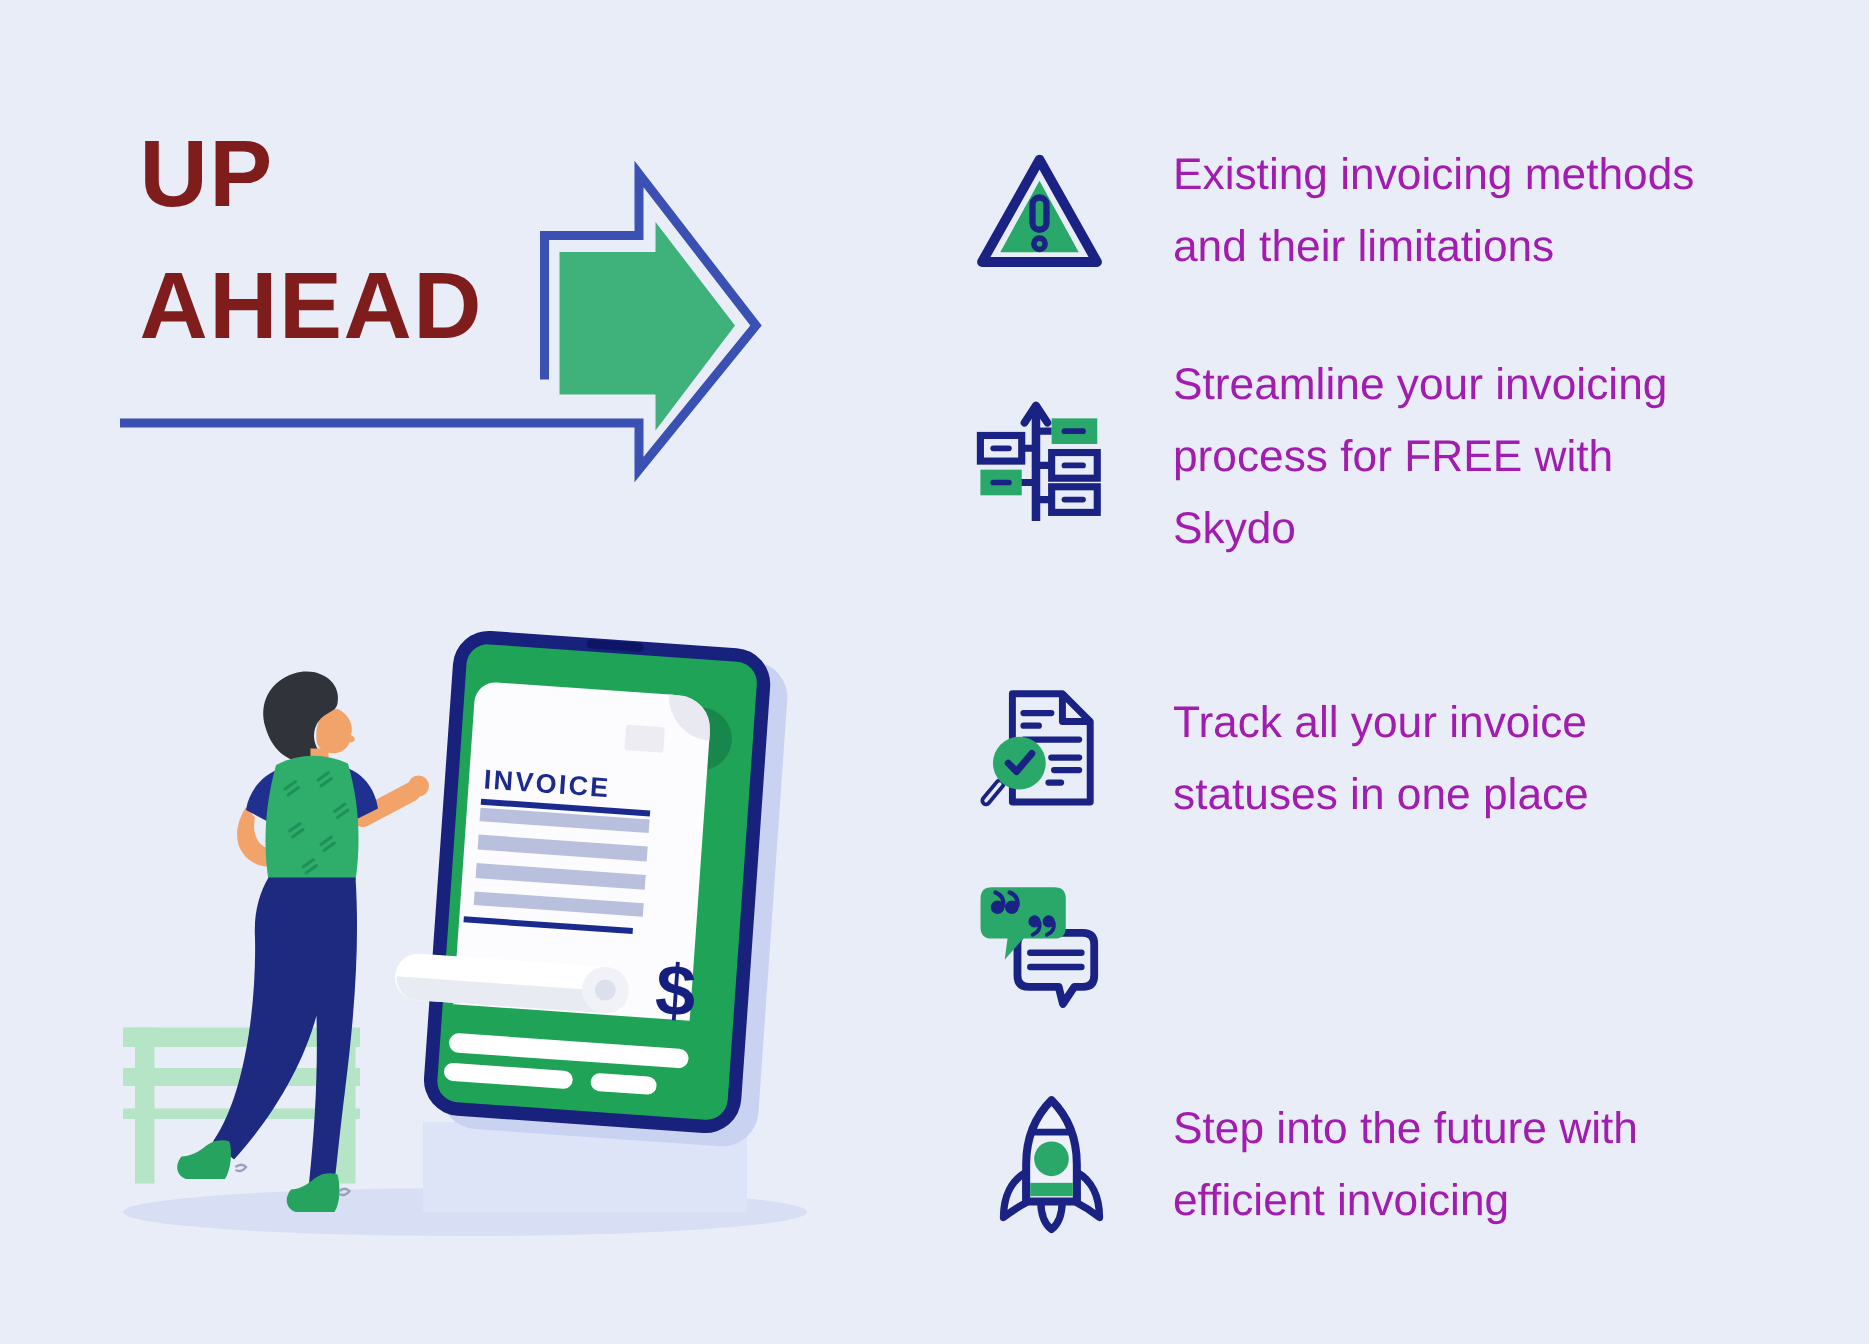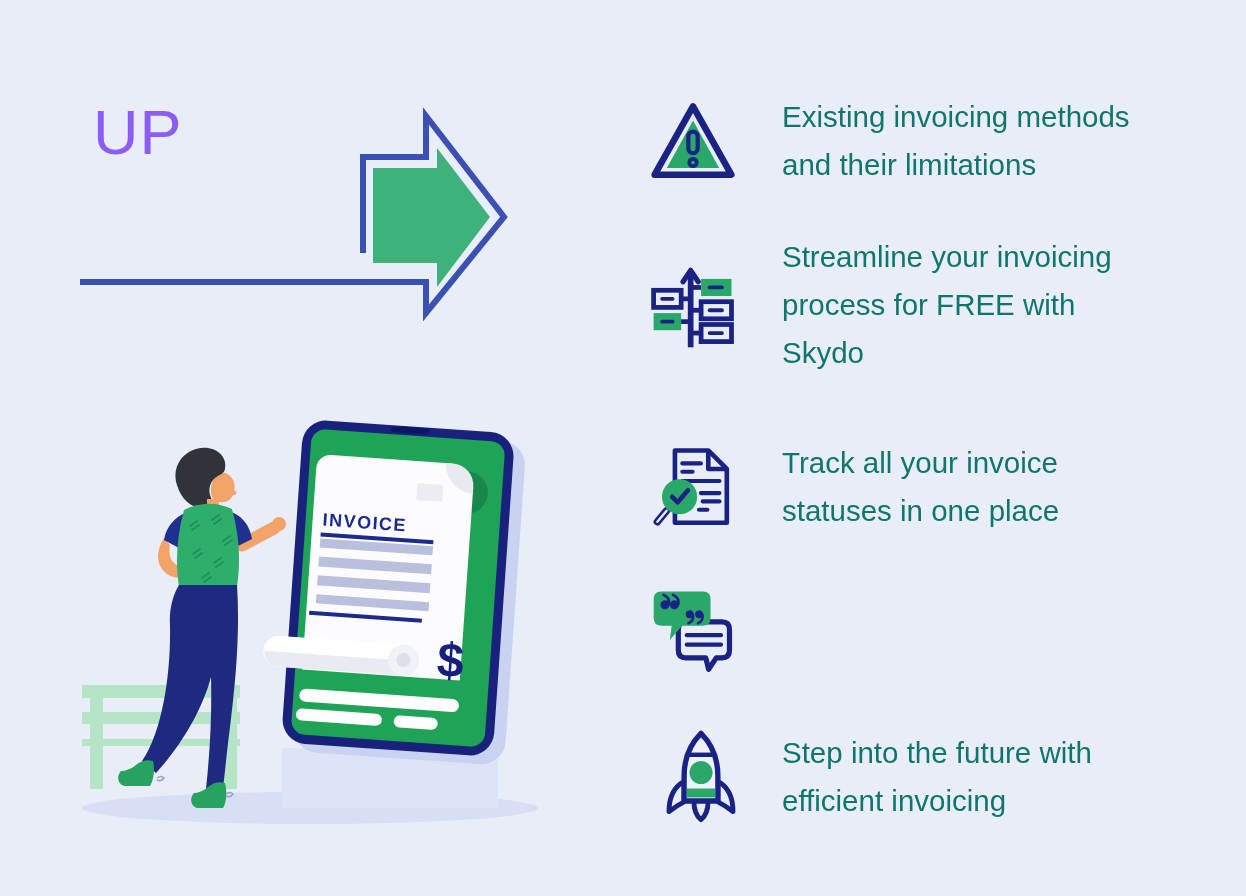"UP" .heading { color: #8b5cf6 -> #7f1d1d; font-weight: 400 -> 700; top: 88px -> 72px }
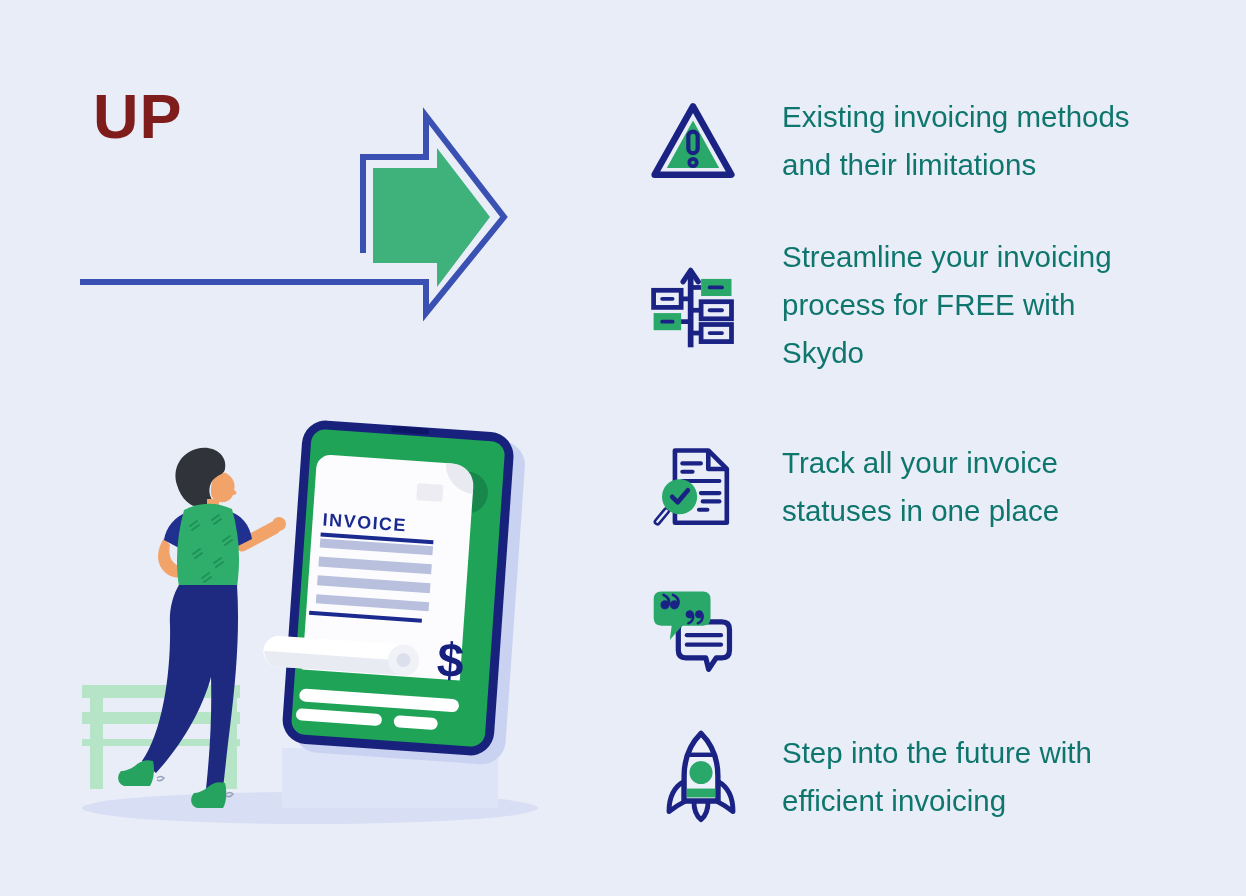"Existing invoicing methods" .item-text { color: #0f766e -> #a21caf }
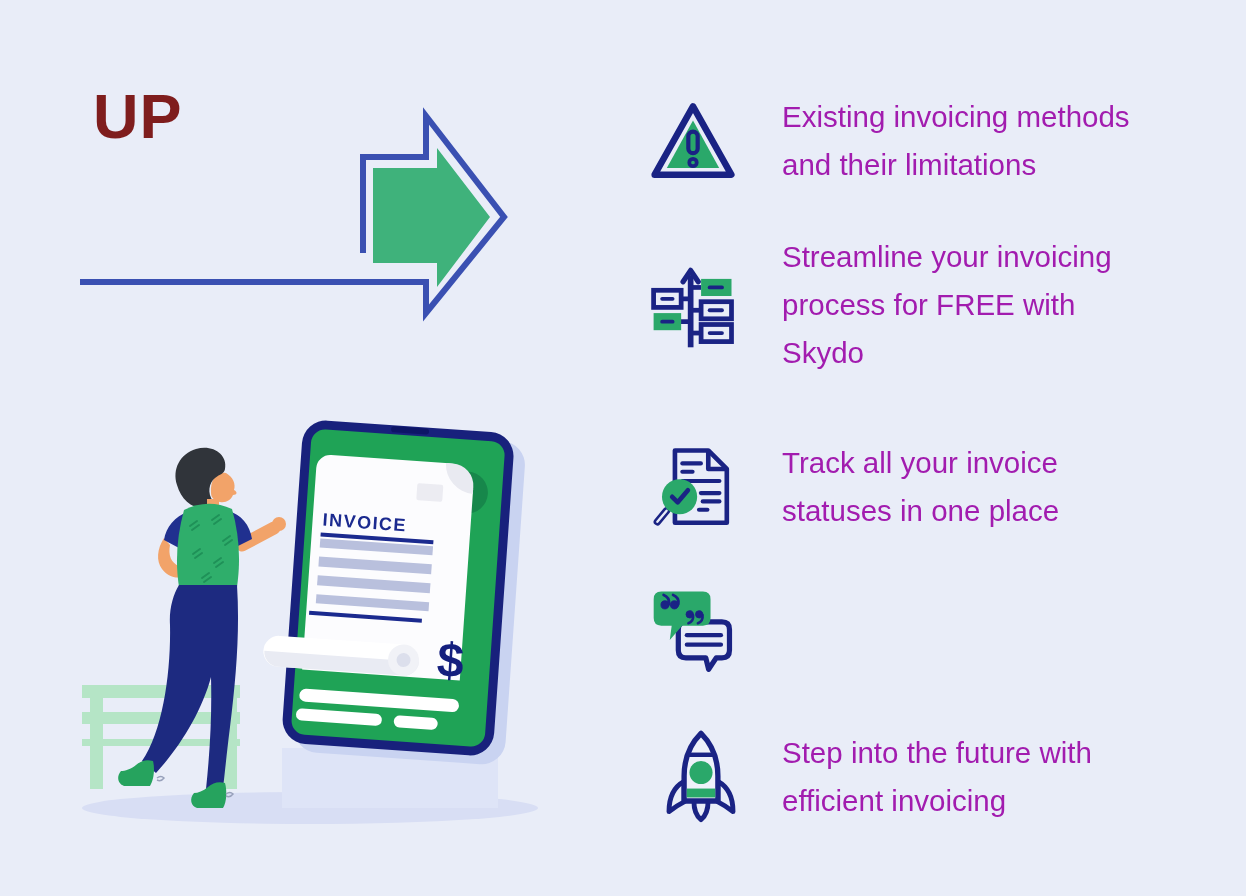"AHEAD" div { html: none -> <div>AHEAD</div> }
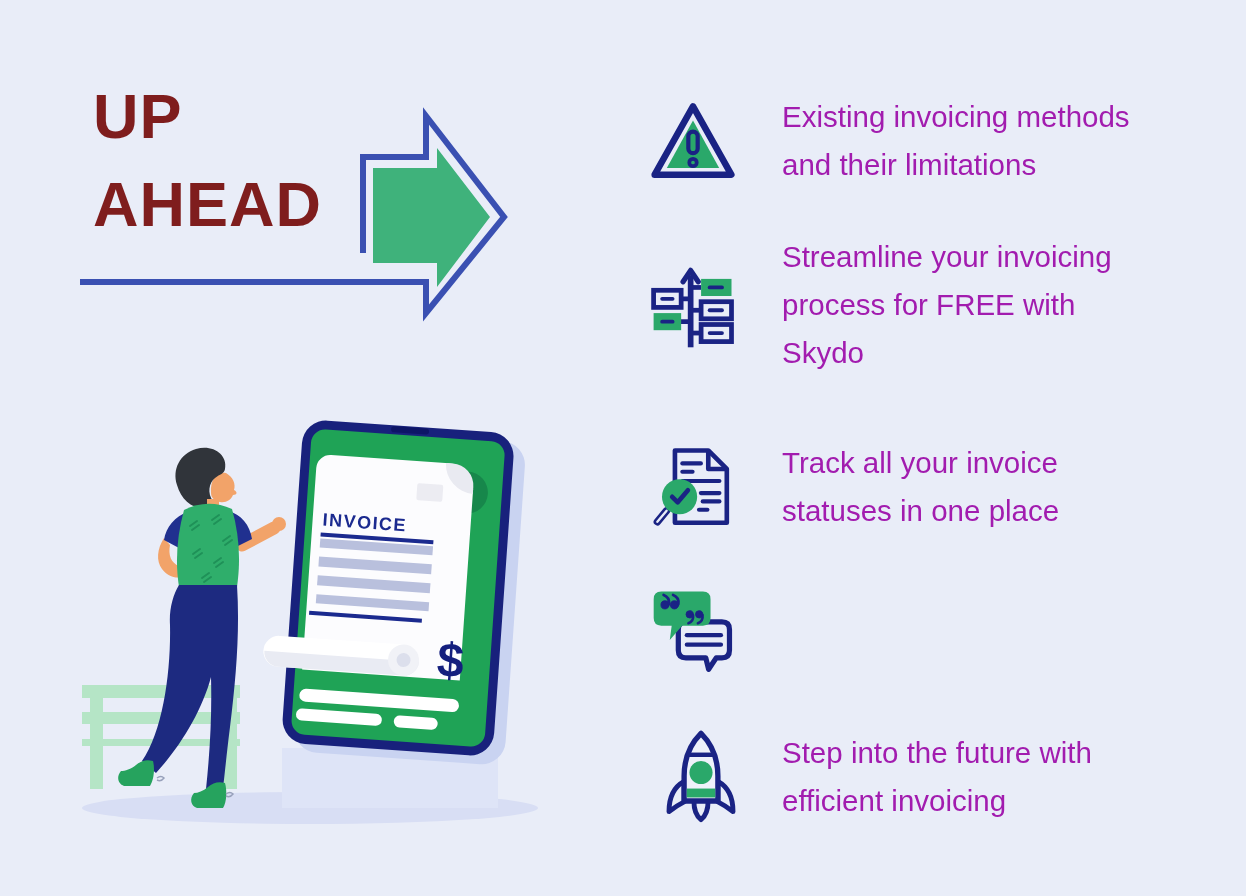"Track all your invoice" .item-3 { align-items: none -> flex-end; top: 432px -> 444px }
